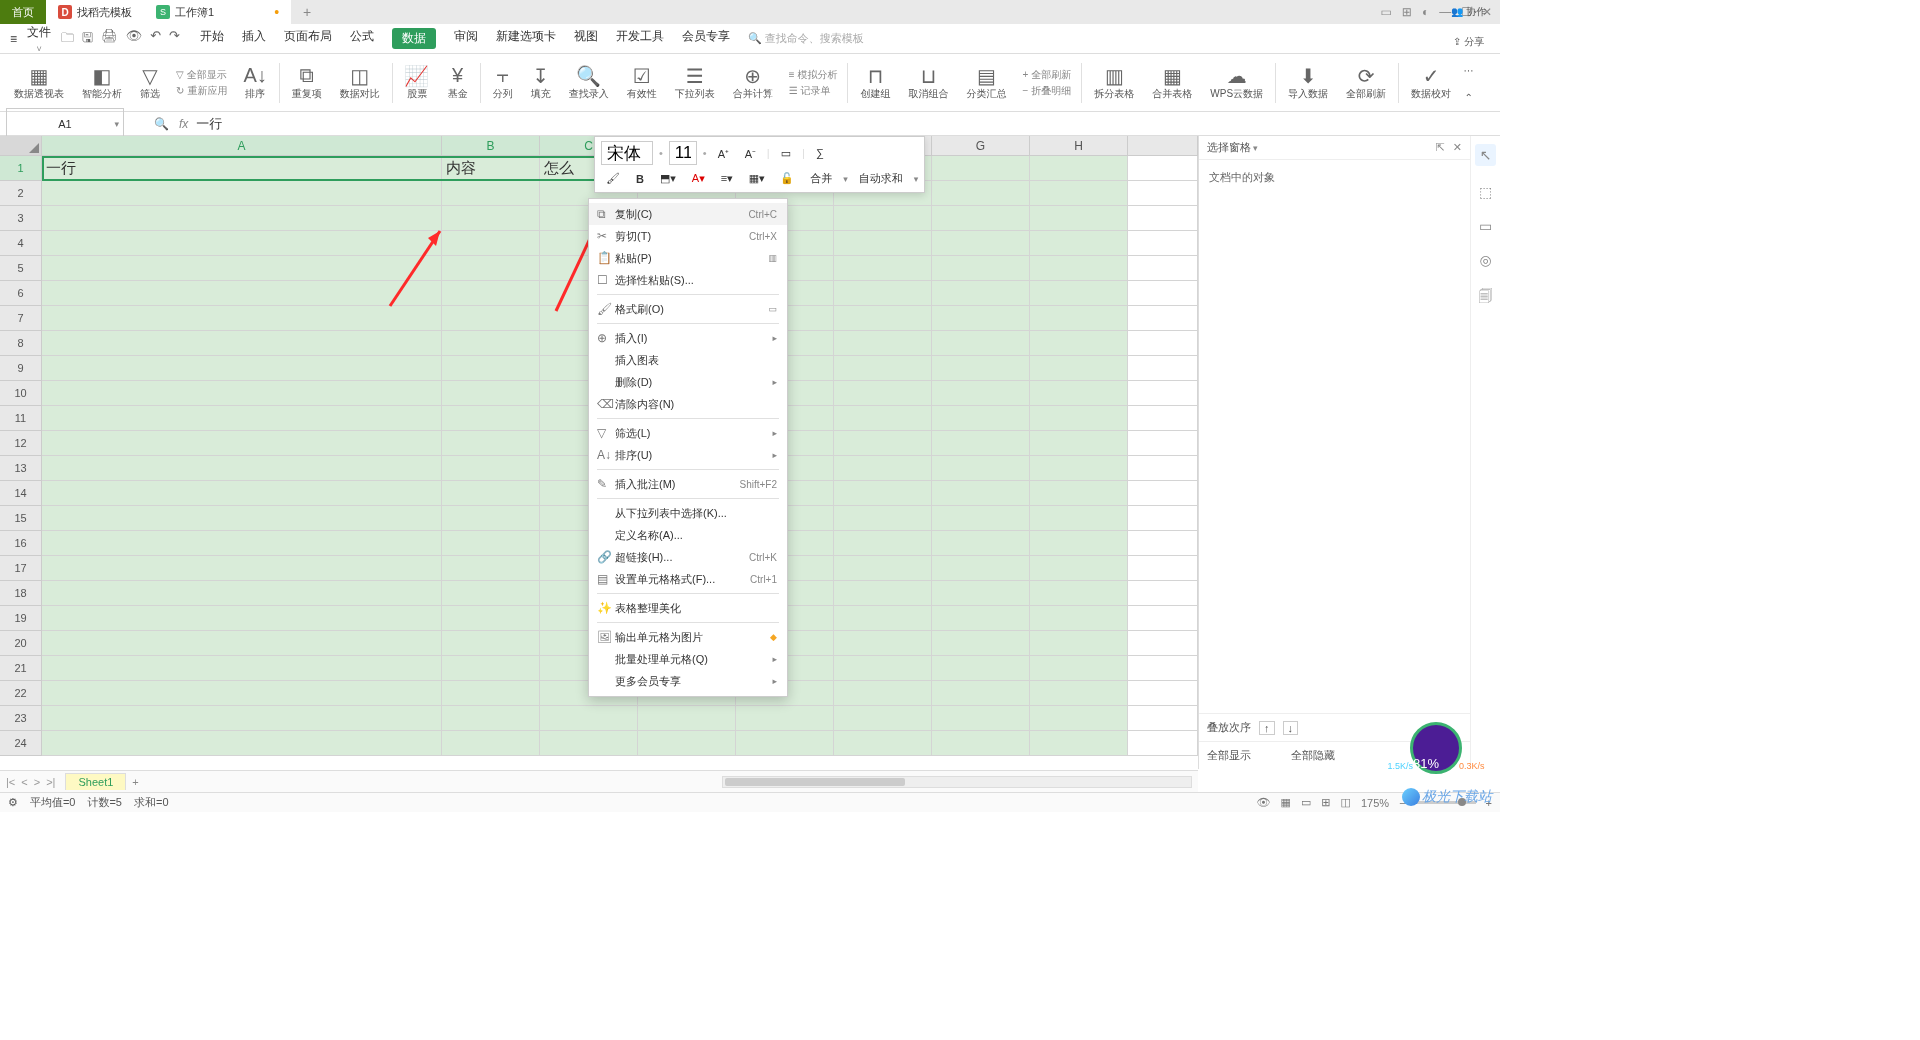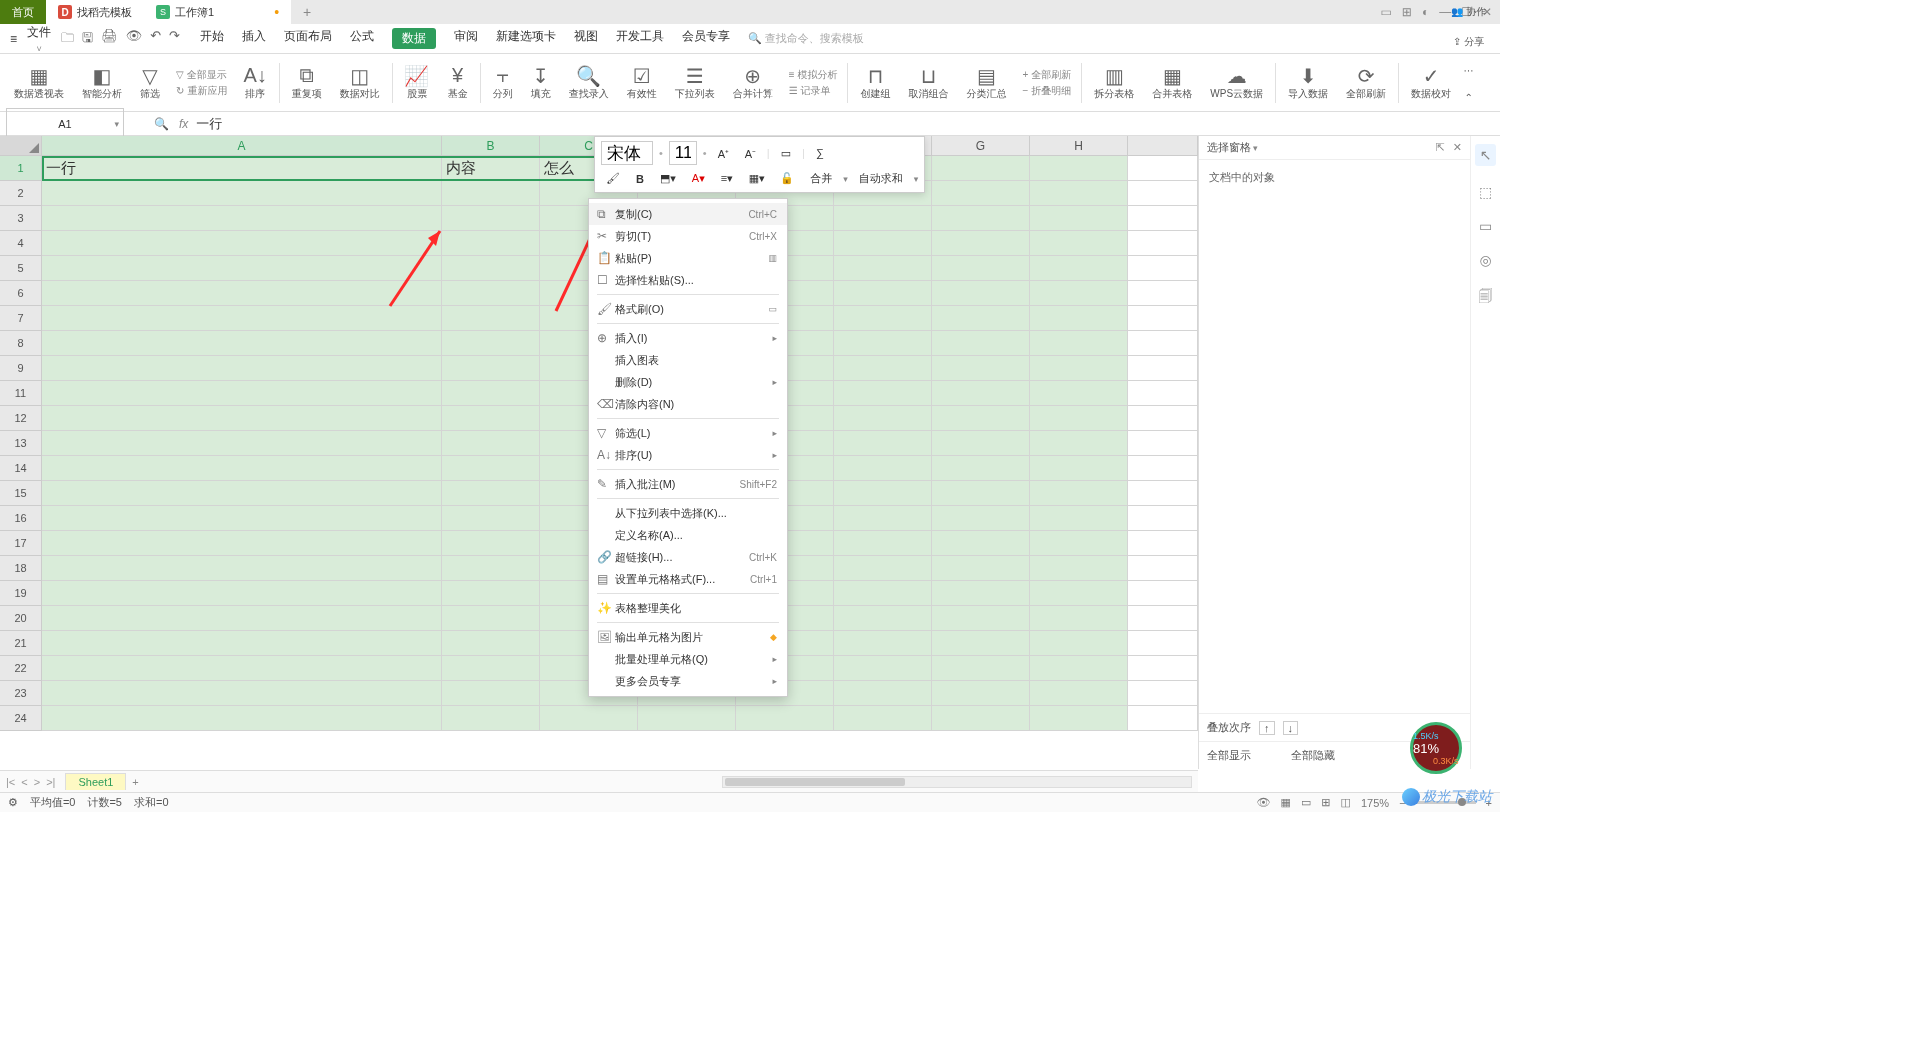"10" div.row { html: none -> <div> <div>10</div> <div></div> <div></div> <div></div> <div></div> <div></div> <div></div> <div></div> <div></div> <div></div> </div> }
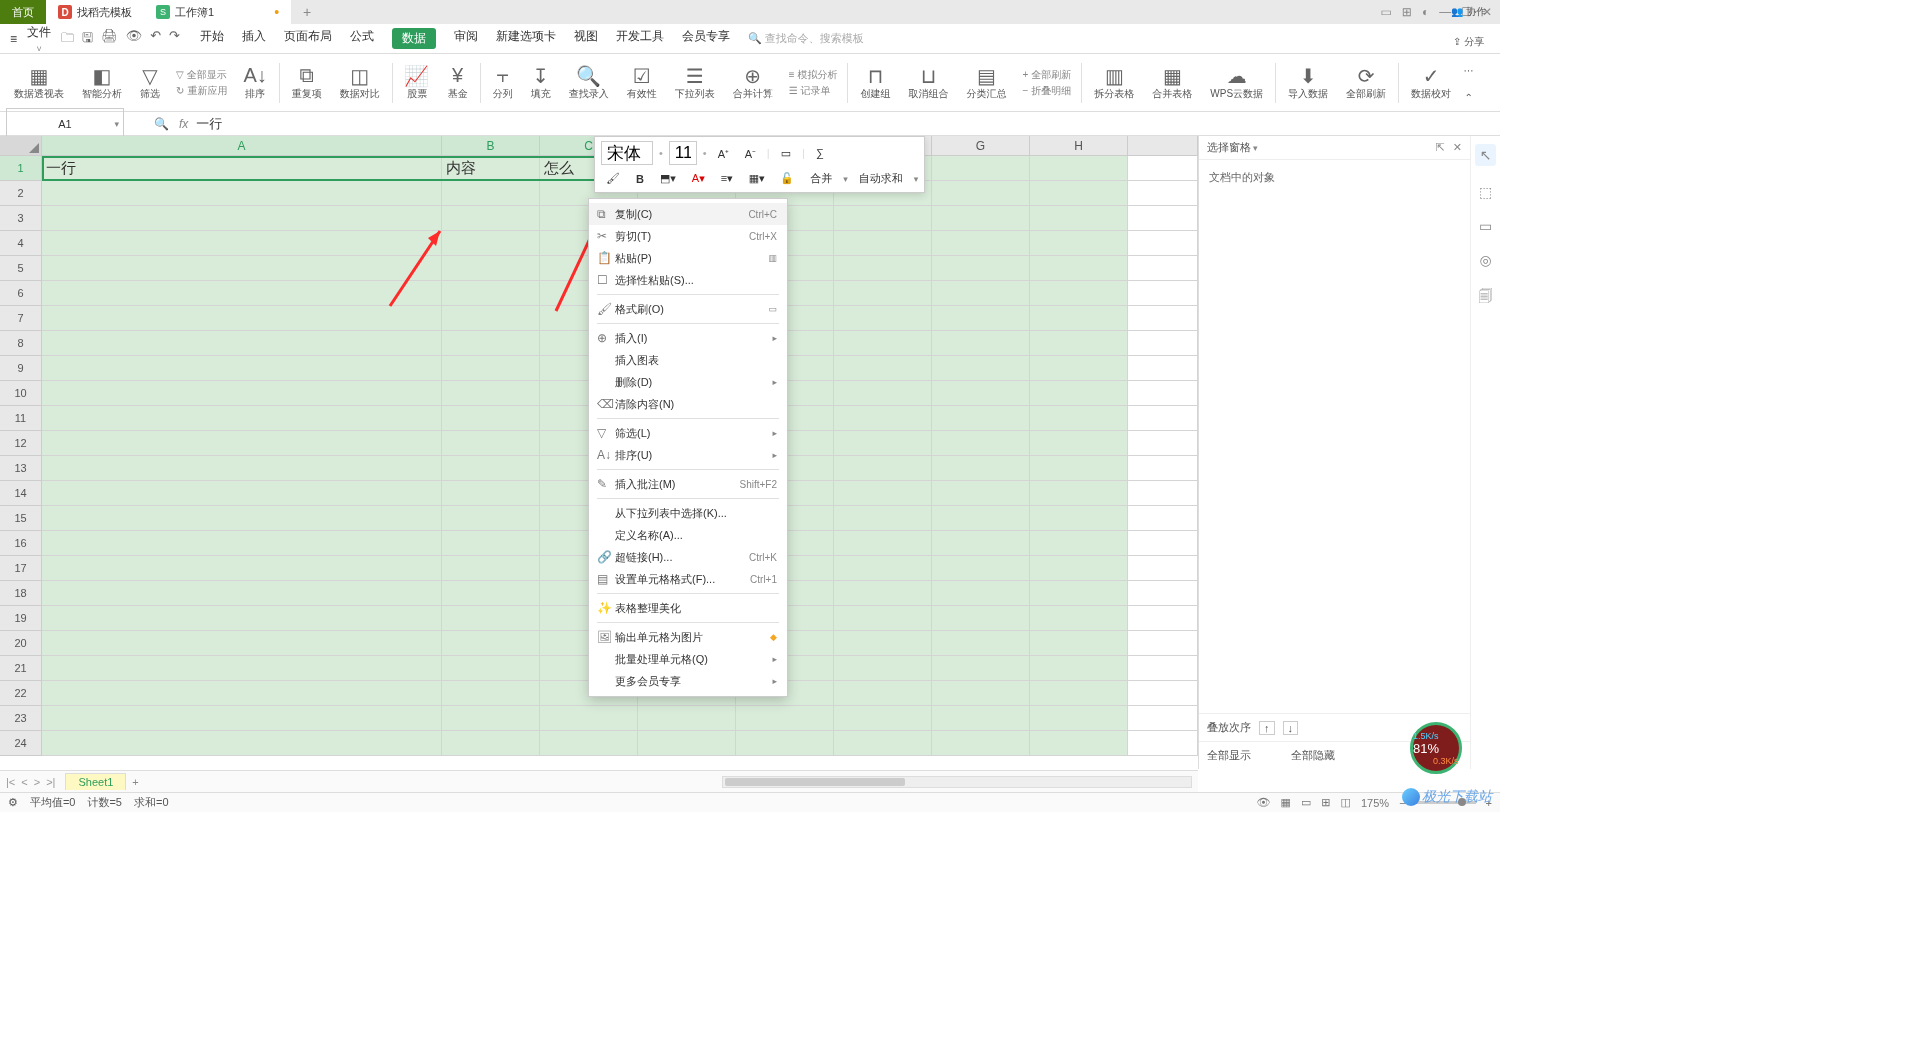"1.5K/s" .net-badge { align-items: flex-start -> flex-end; background: #7f1d1d -> #4c1d95; flex-direction: column -> row }
